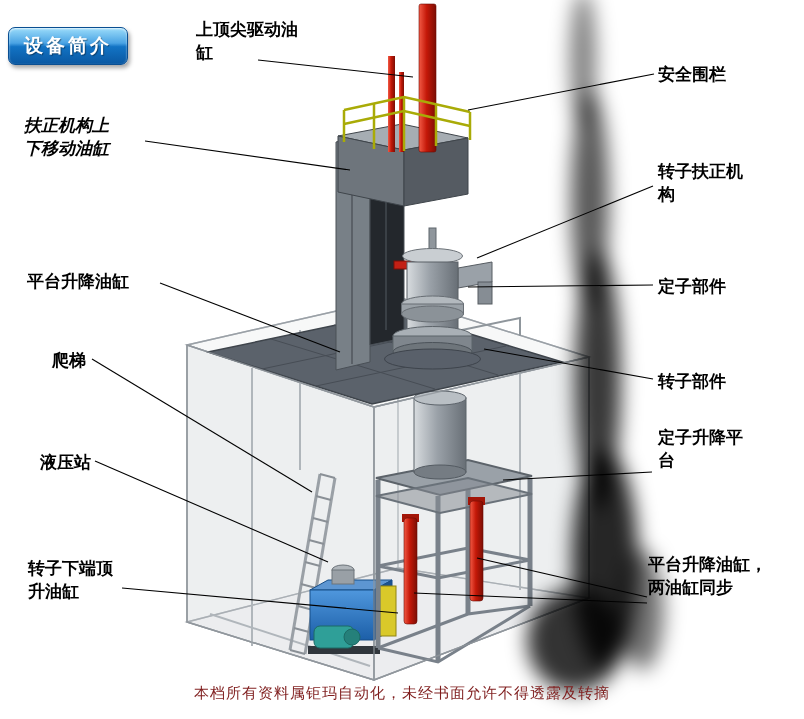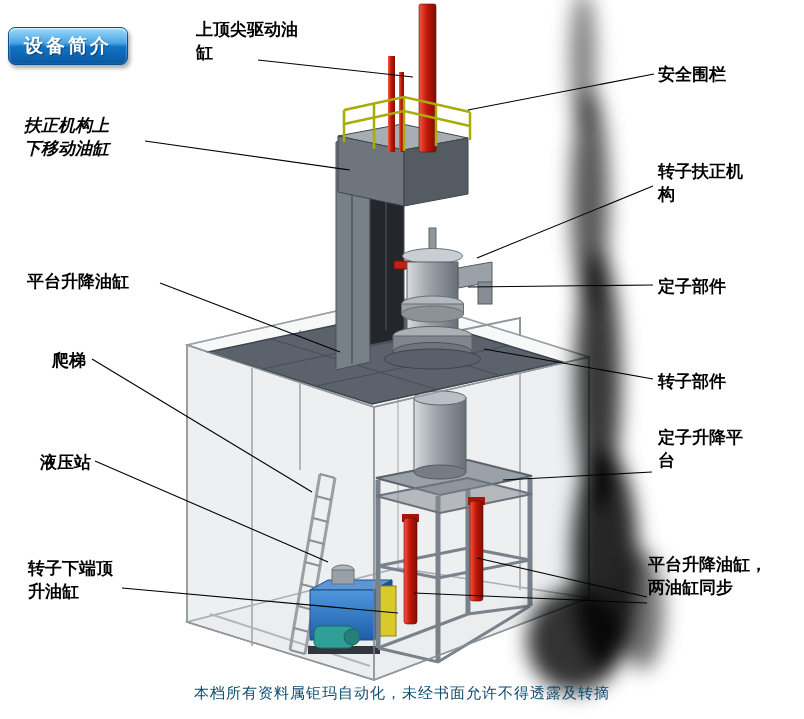"本档所有资料属钜玛自动化，未经书面允许不得透露及转摘" .footer { color: #0c4a6e -> #7f1d1d }
